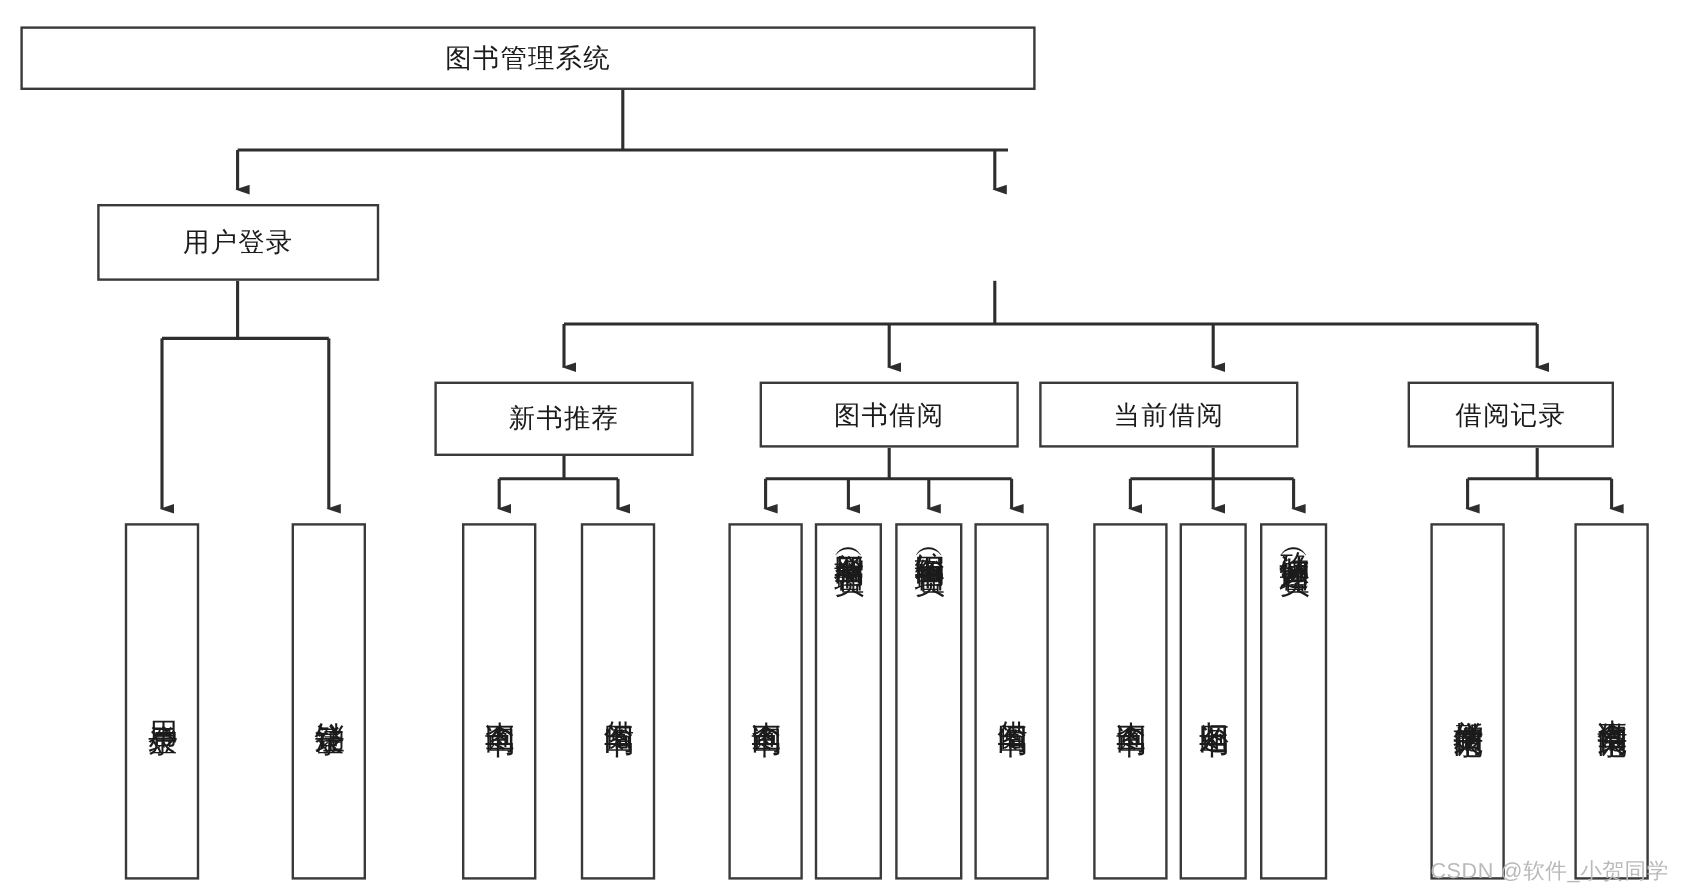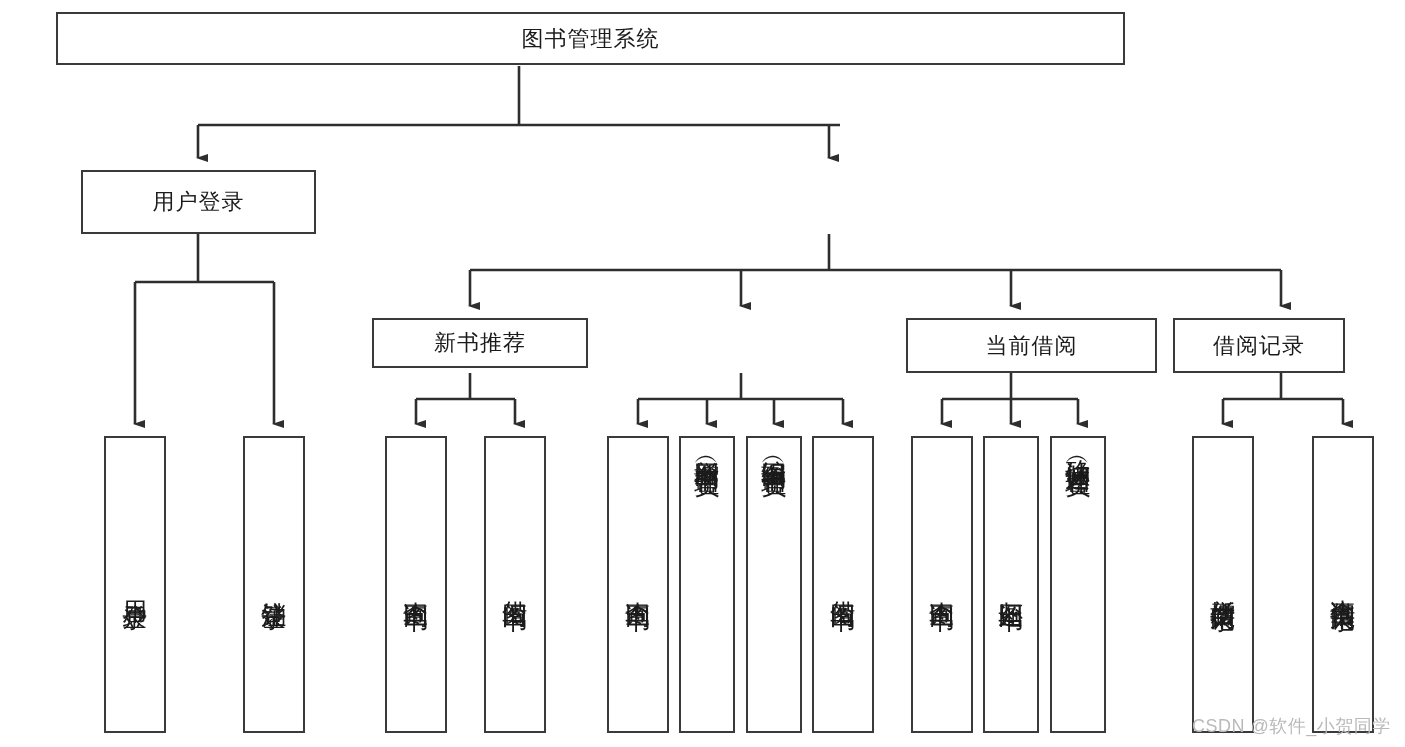"图书管理系统" div.node { margin-left: 39px -> none; top: 12px -> 22px; width: 1069px -> 846px }
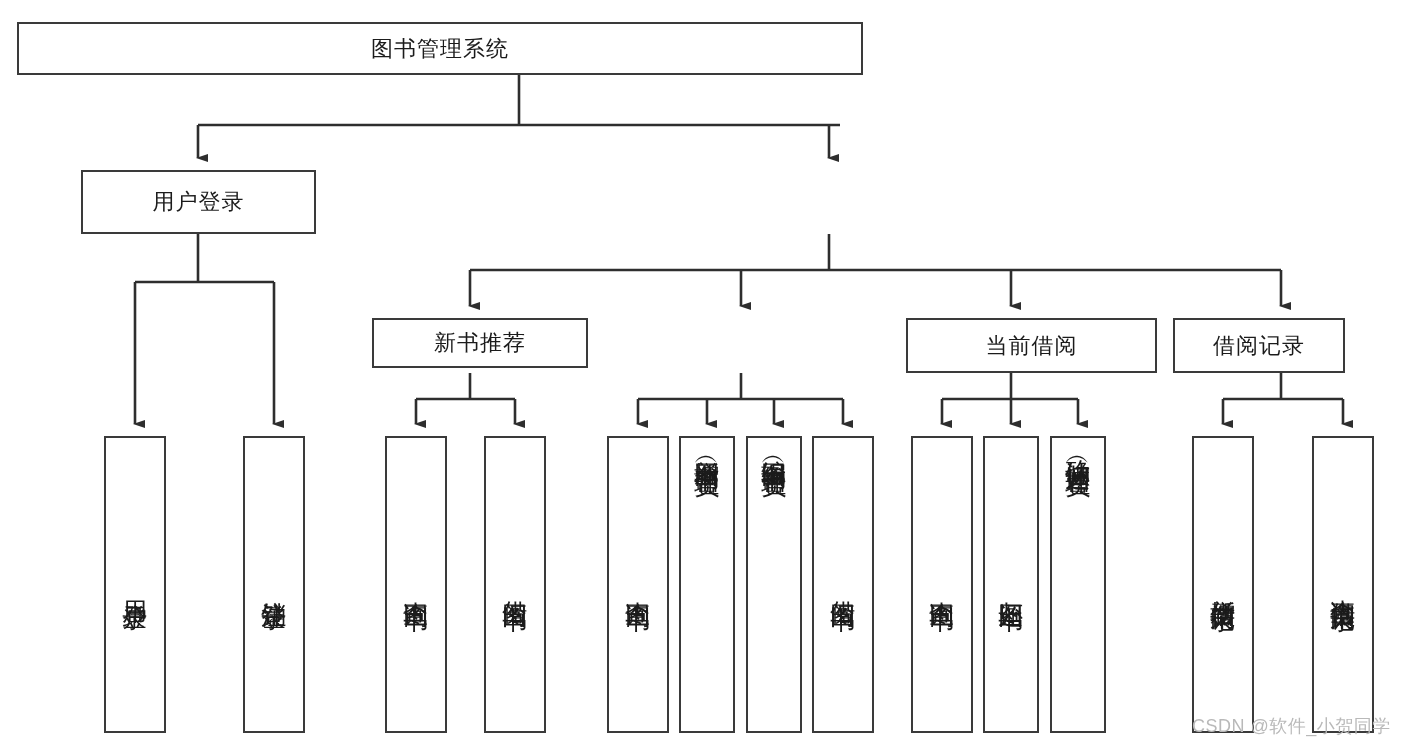"新书推荐" div.node { height: 50px -> 62px; left: 372px -> 362px }
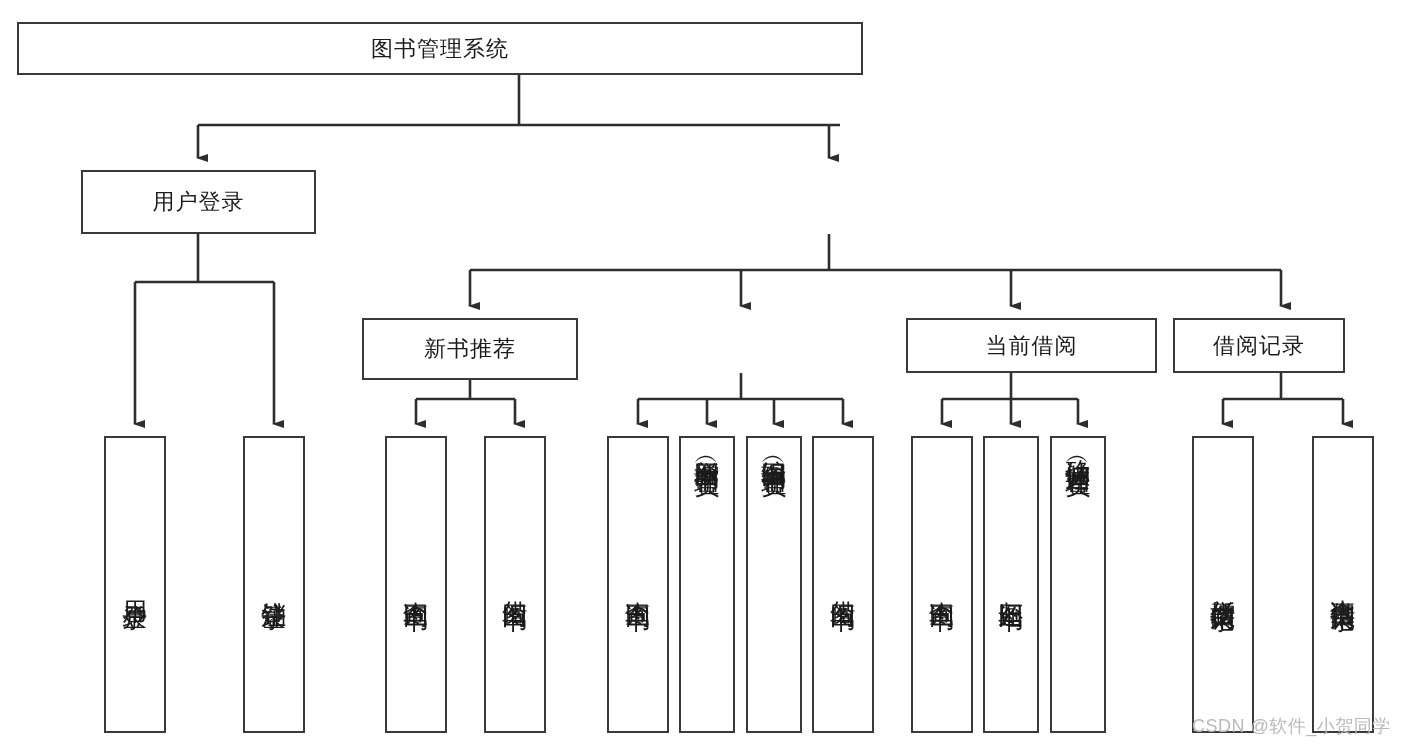"图书借阅" div.node { html: none -> <div> <span>图书借阅</span> </div> }
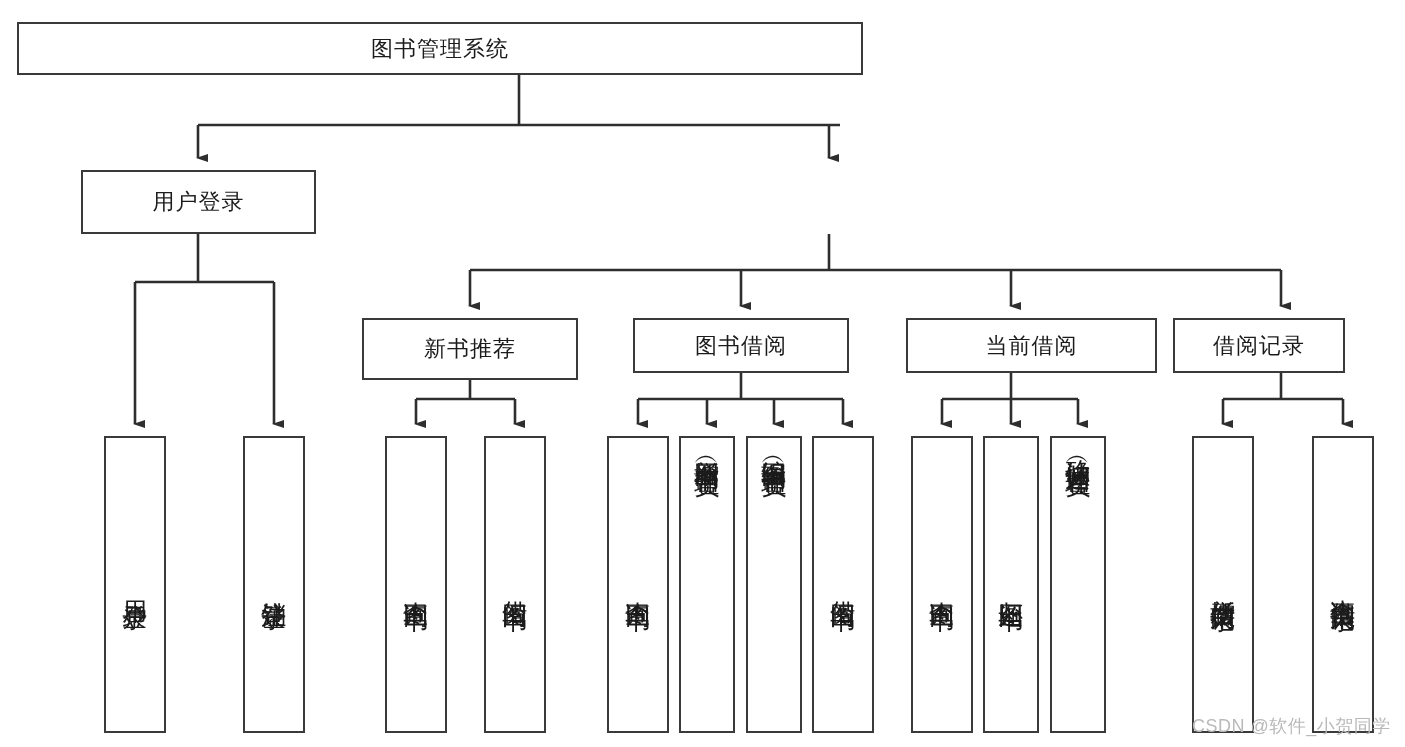"当前借阅" div.node { left: 906px -> 866px; width: 251px -> 216px }
